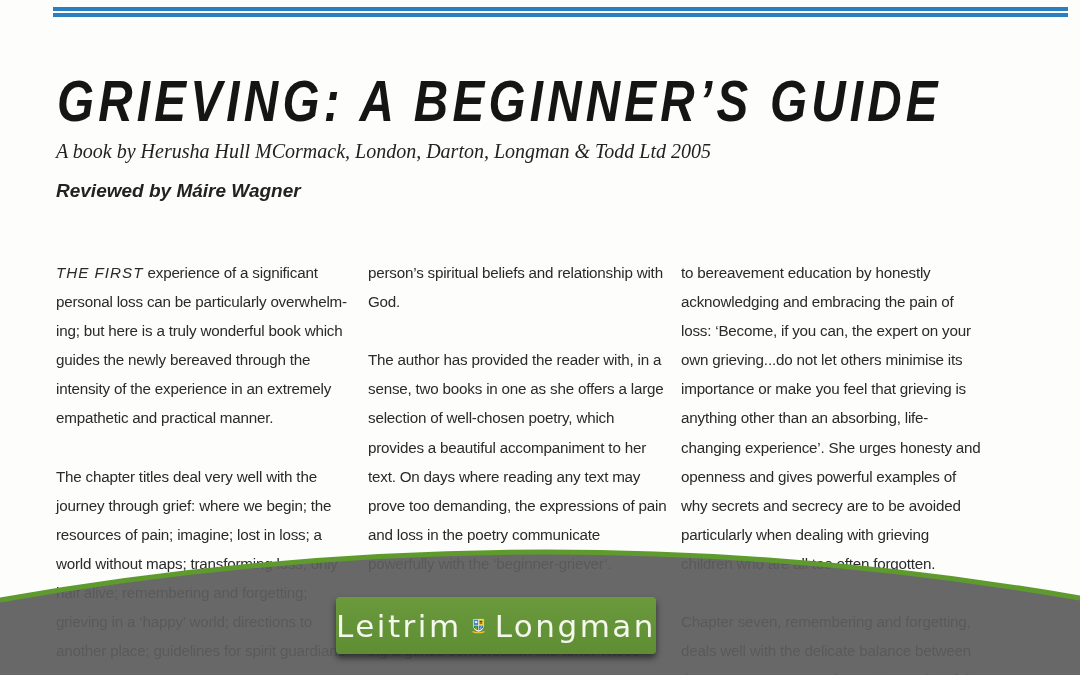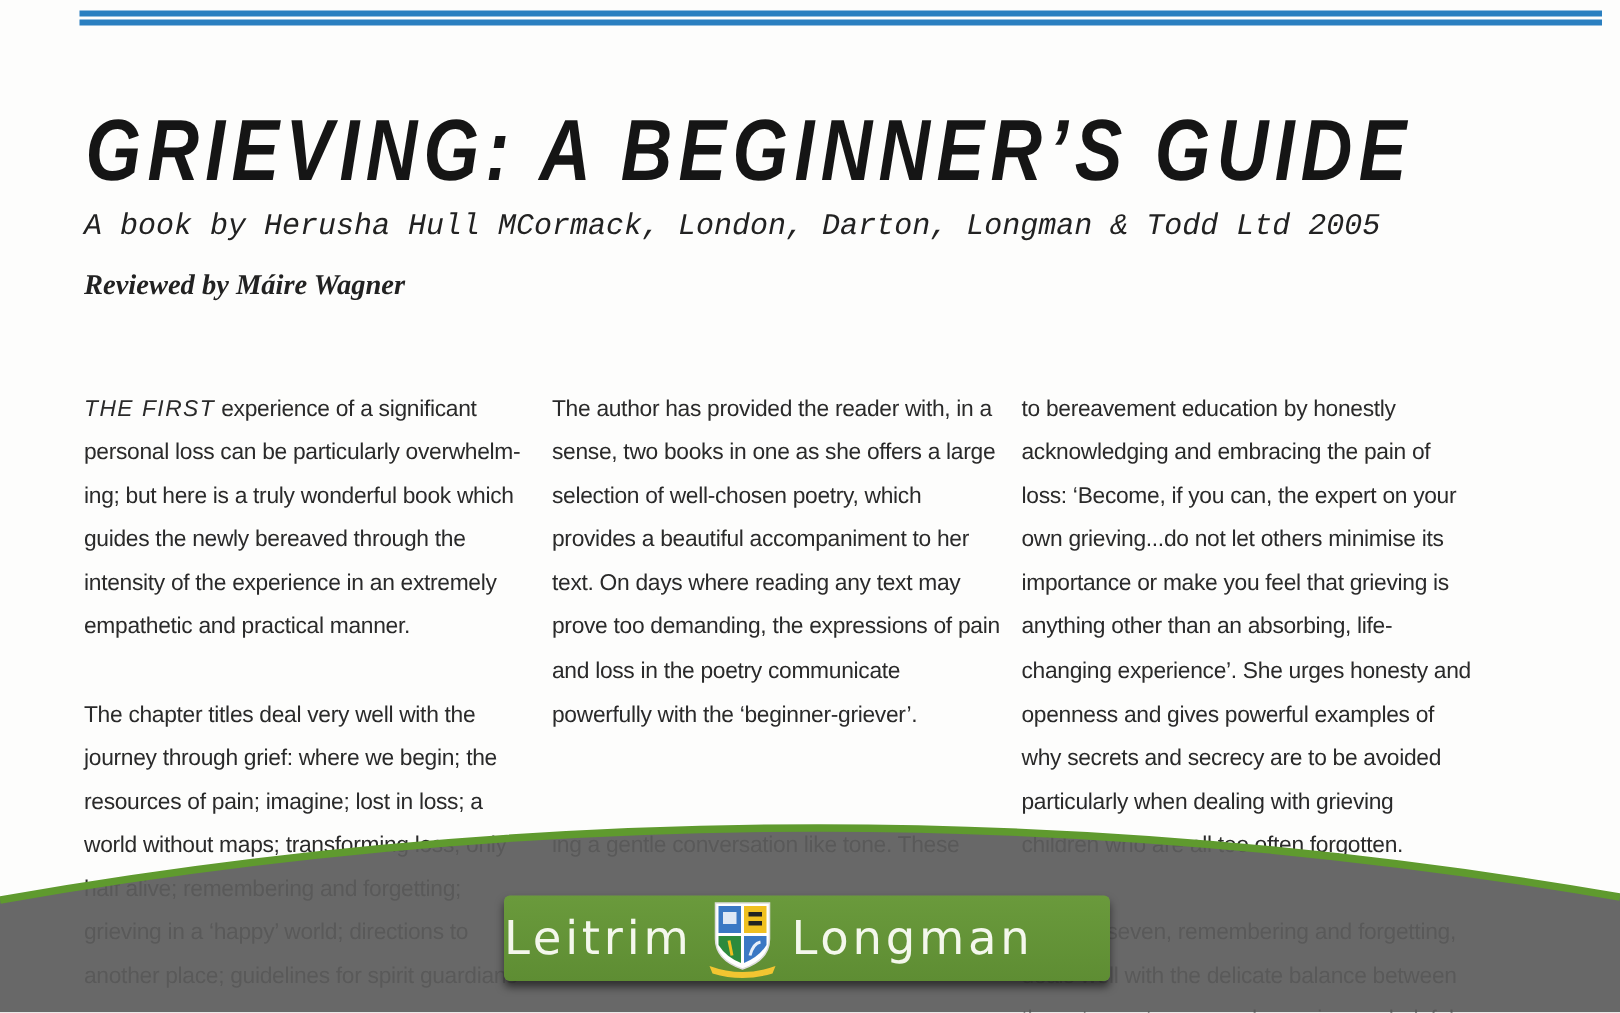"A book by Herusha Hull" .byline { font-family: Liberation Mono, monospace -> Liberation Serif, serif }
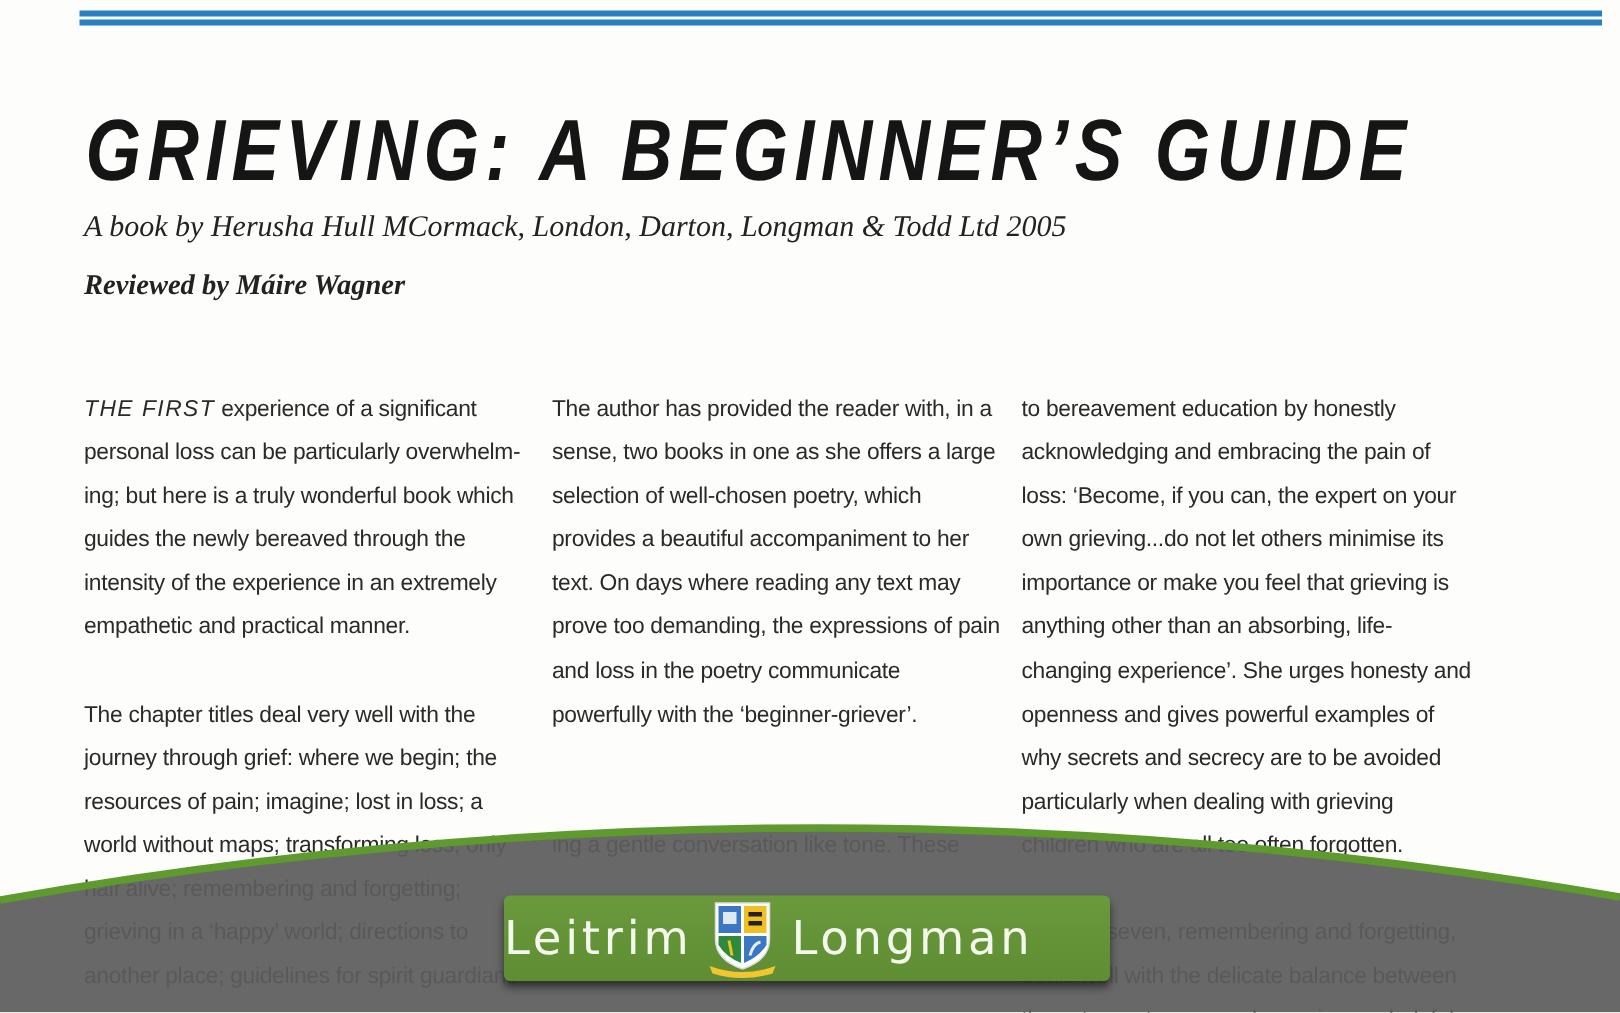"Reviewed by Máire Wagner" .reviewer { font-family: Liberation Serif, serif -> Liberation Sans, sans-serif }
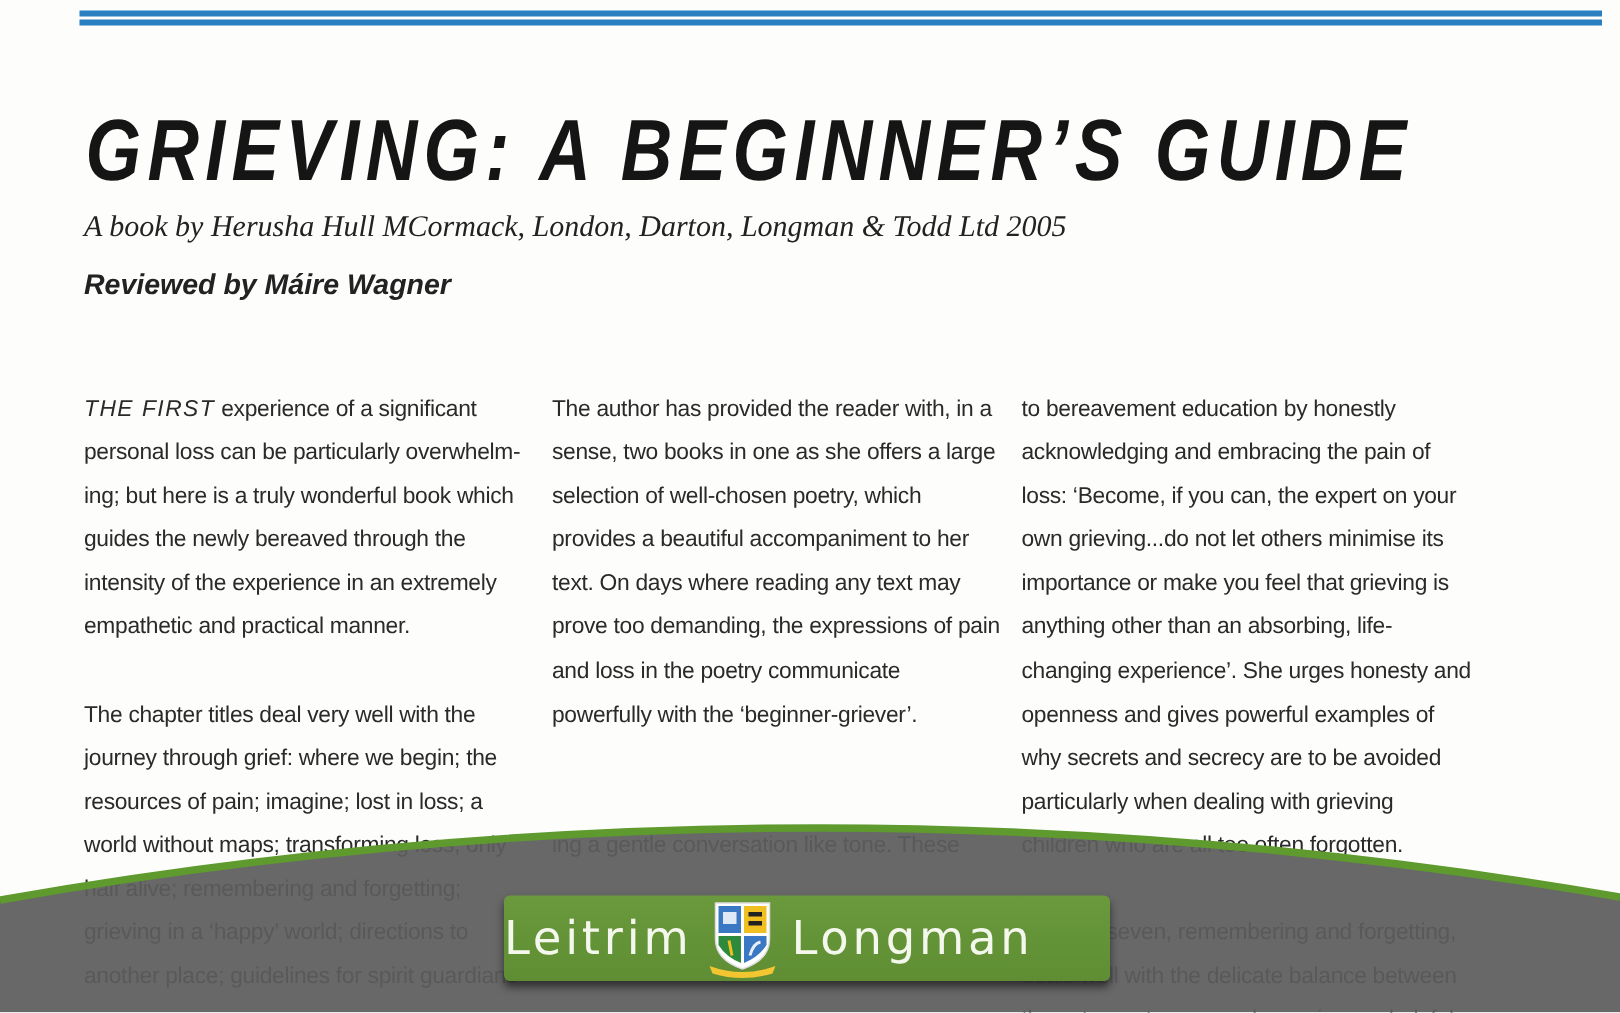"person’s spiritual beliefs and" p { html: none -> <p>person’s spiritual beliefs and relationship with God.</p> }
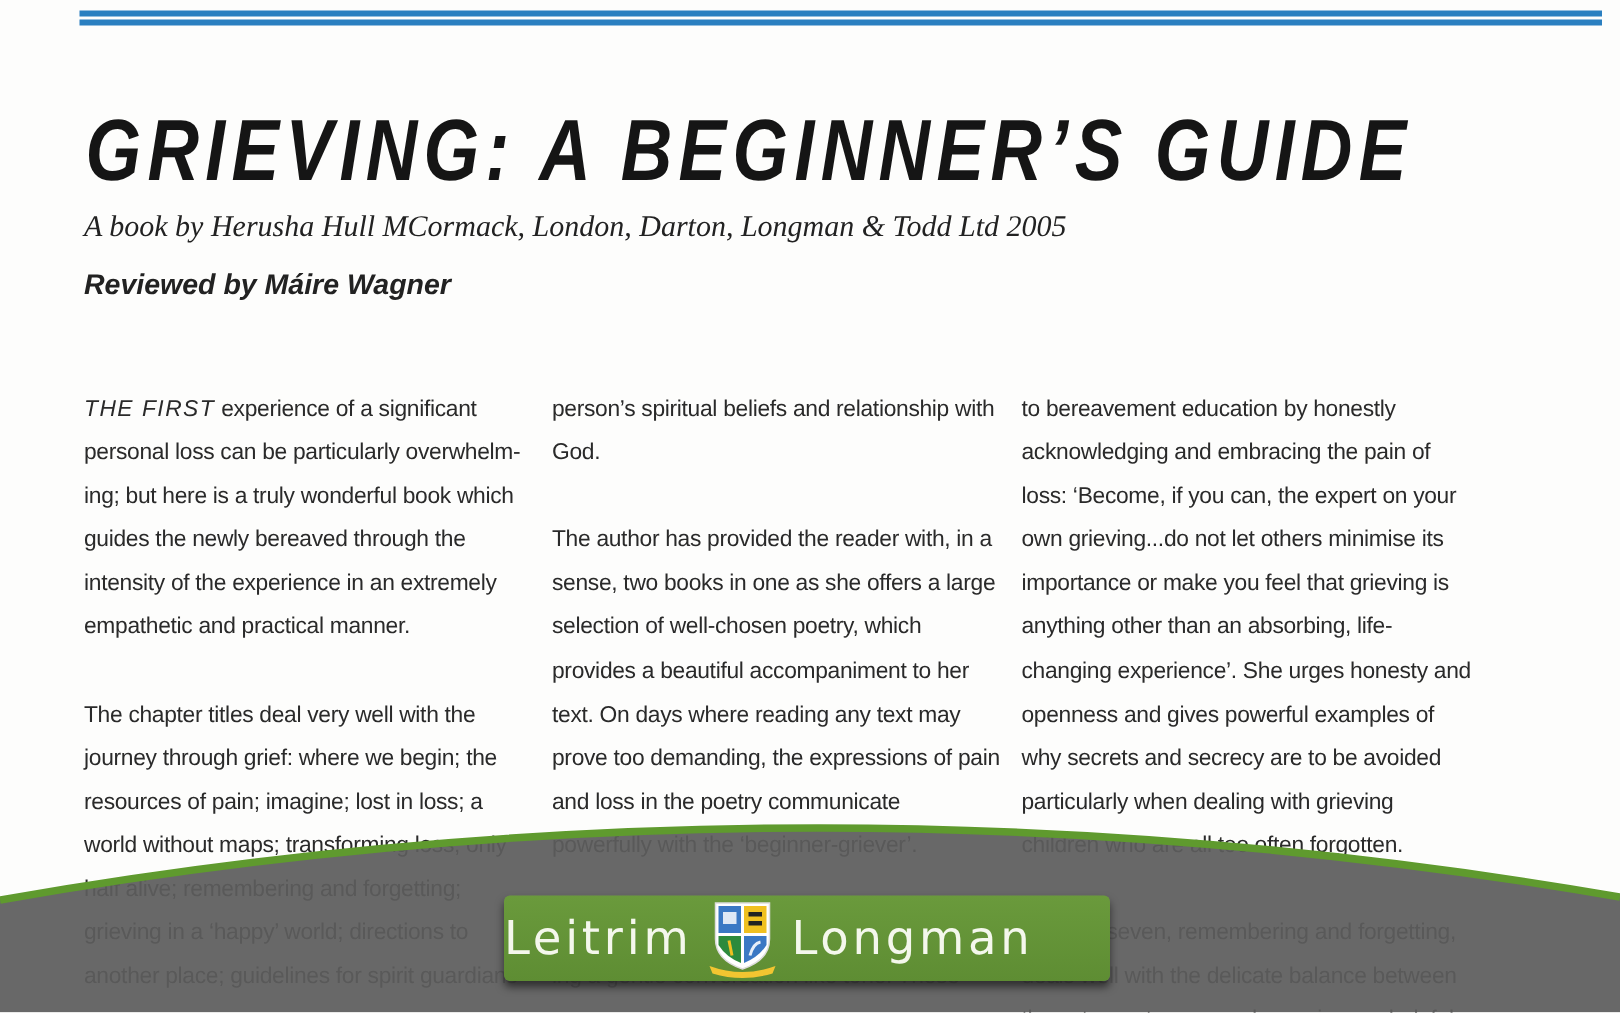"Leitrim" .banner { justify-content: none -> center; width: 404px -> 320px }
